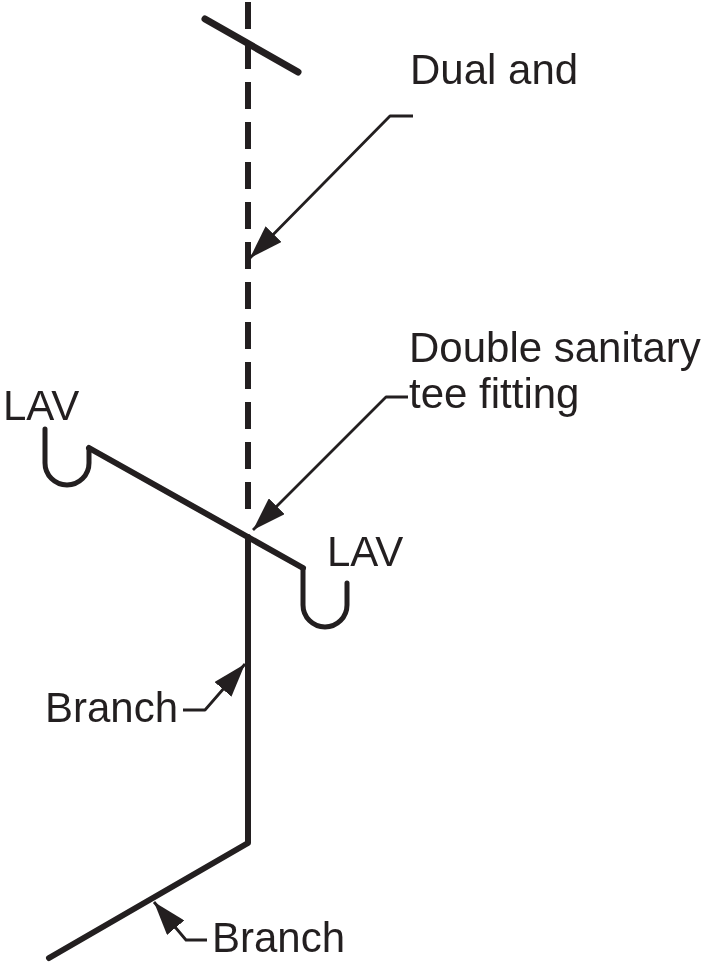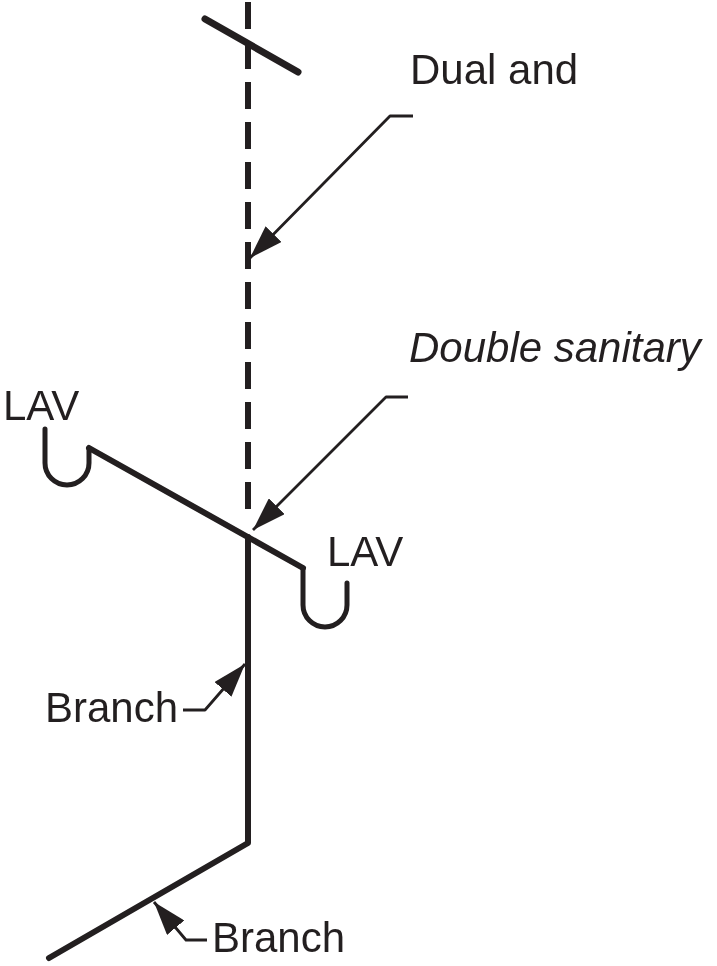"Double sanitary" div.label { font-style: italic -> none }
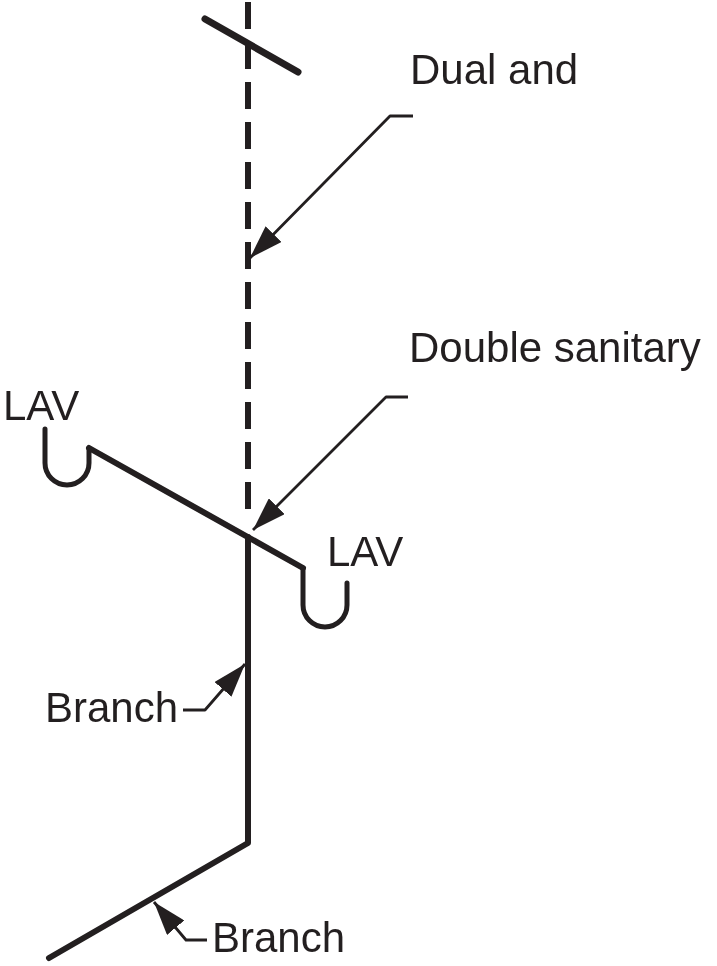"tee fitting" div { html: none -> <div>tee fitting</div> }
